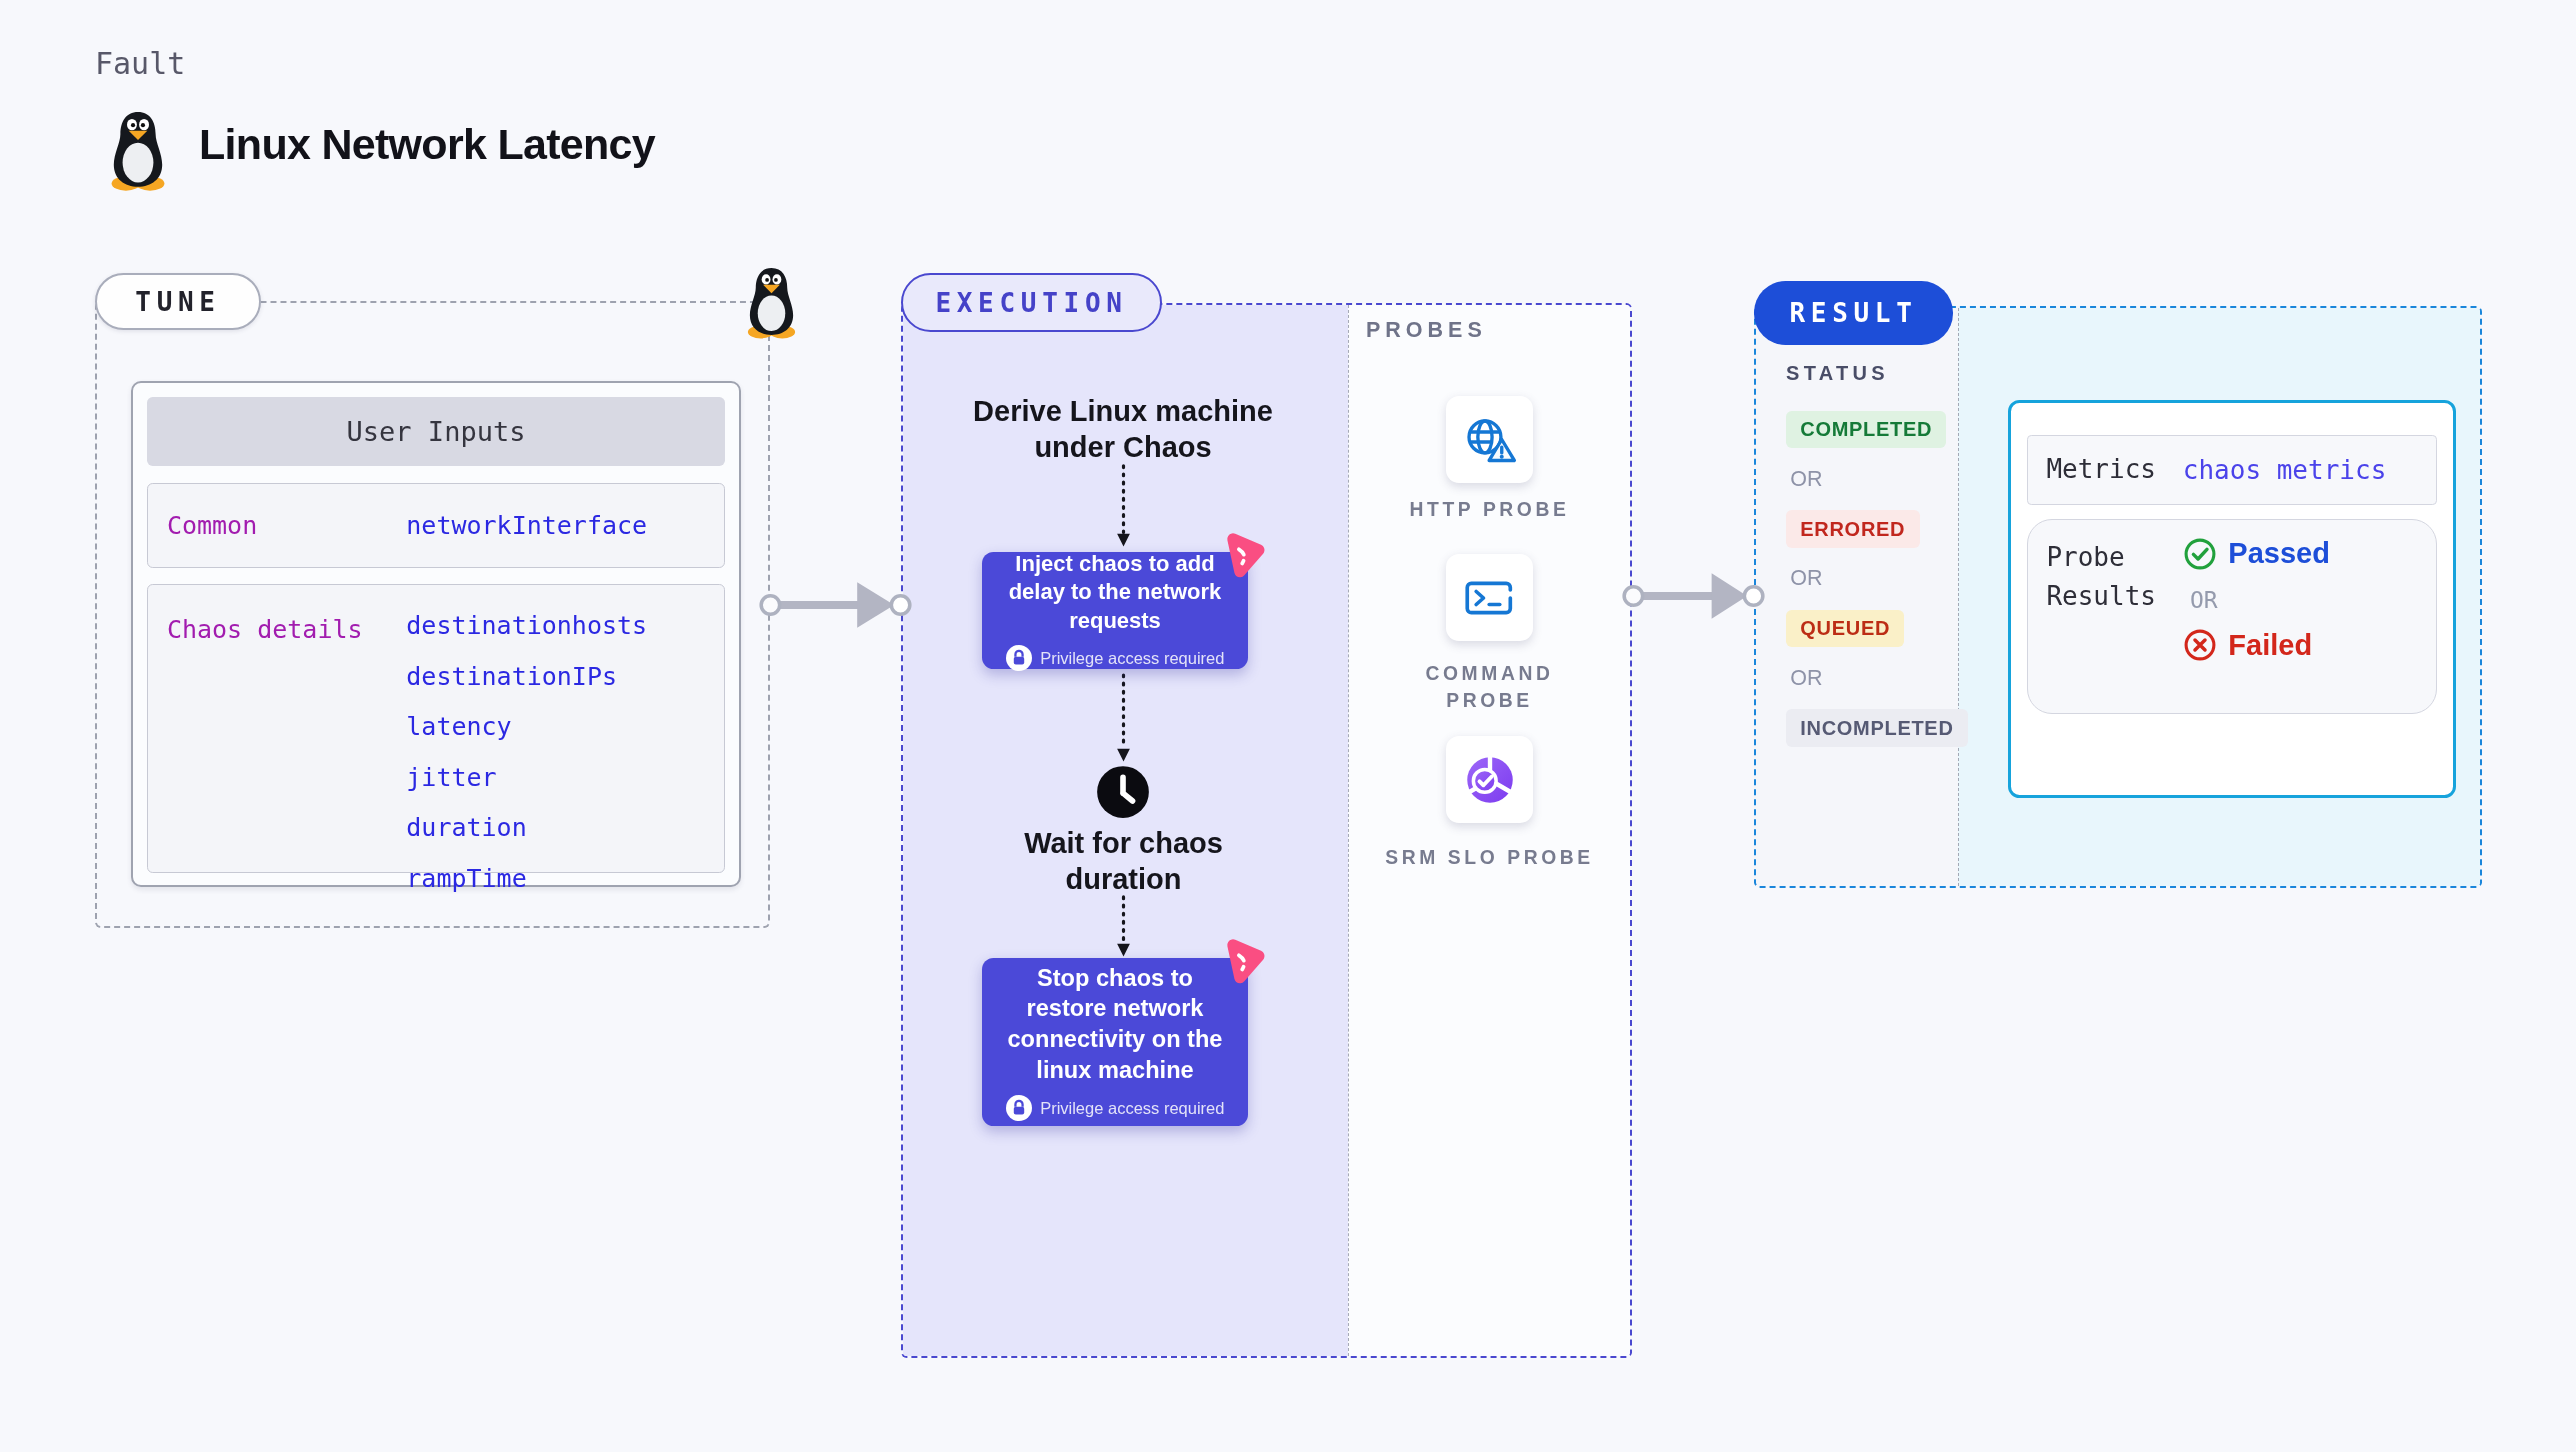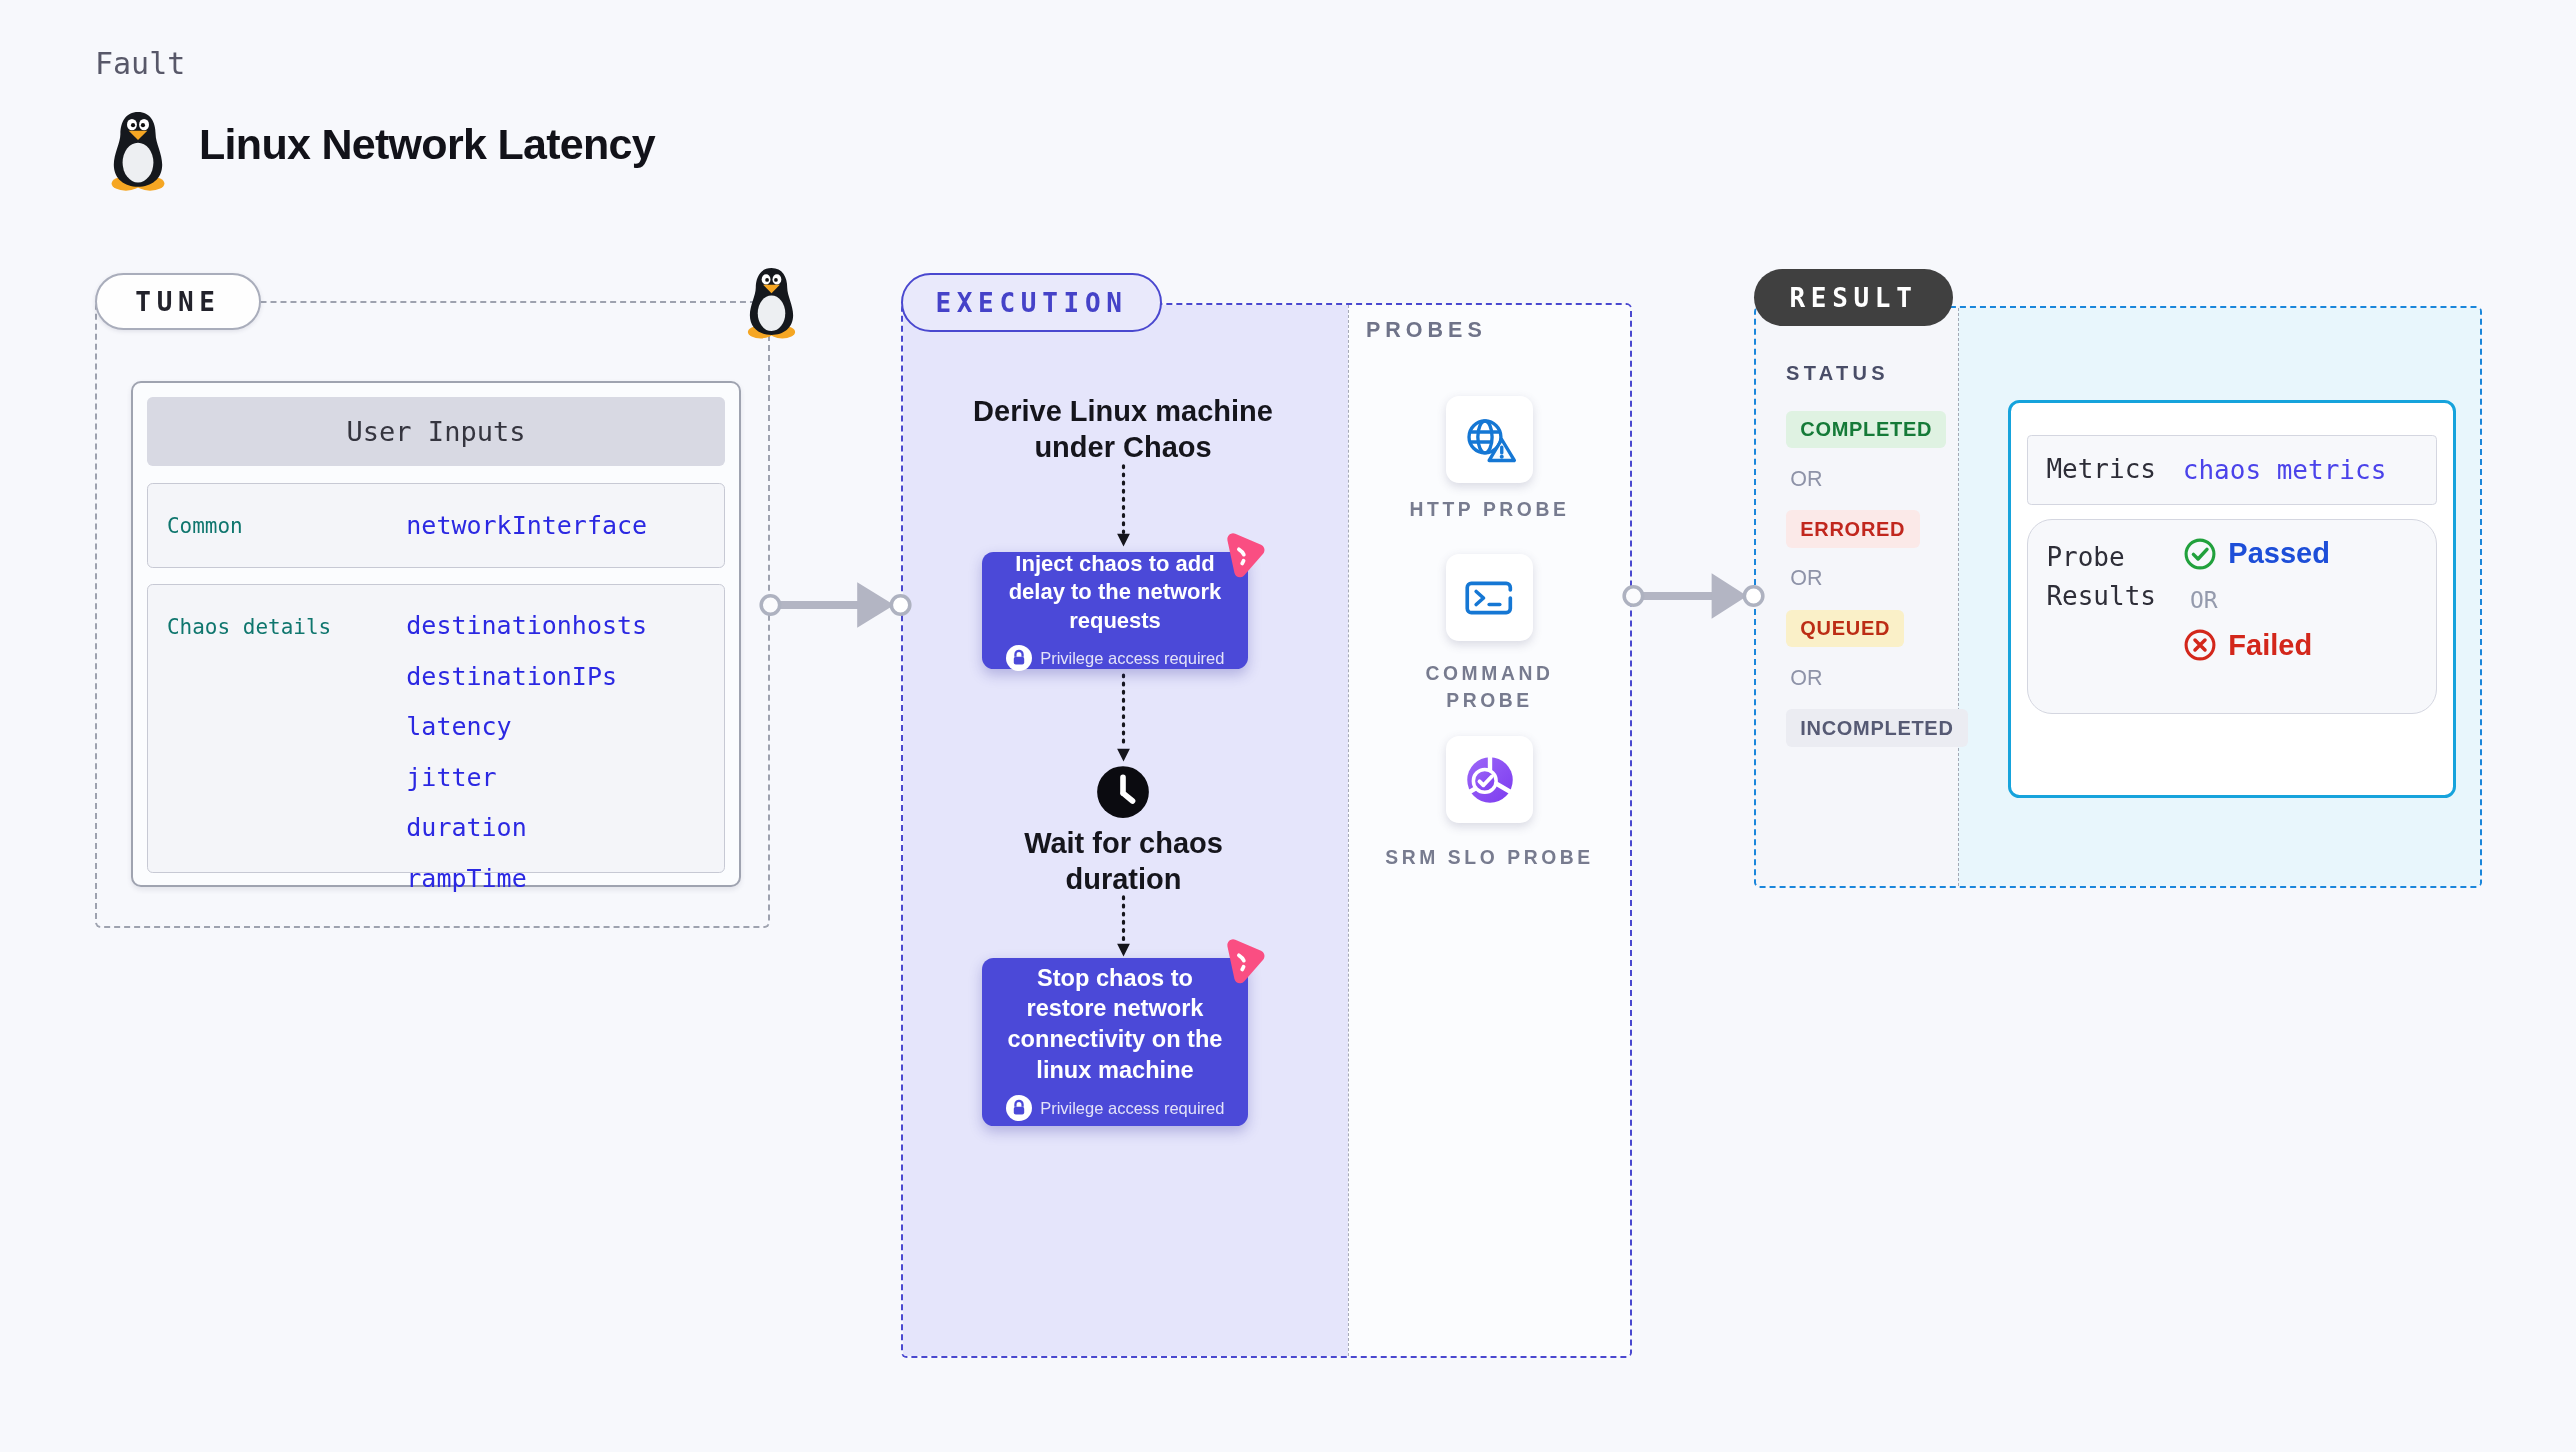"RESULT" .pill-result { background: #404040 -> #1d4ed8; height: 57px -> 64px; top: 269px -> 281px }
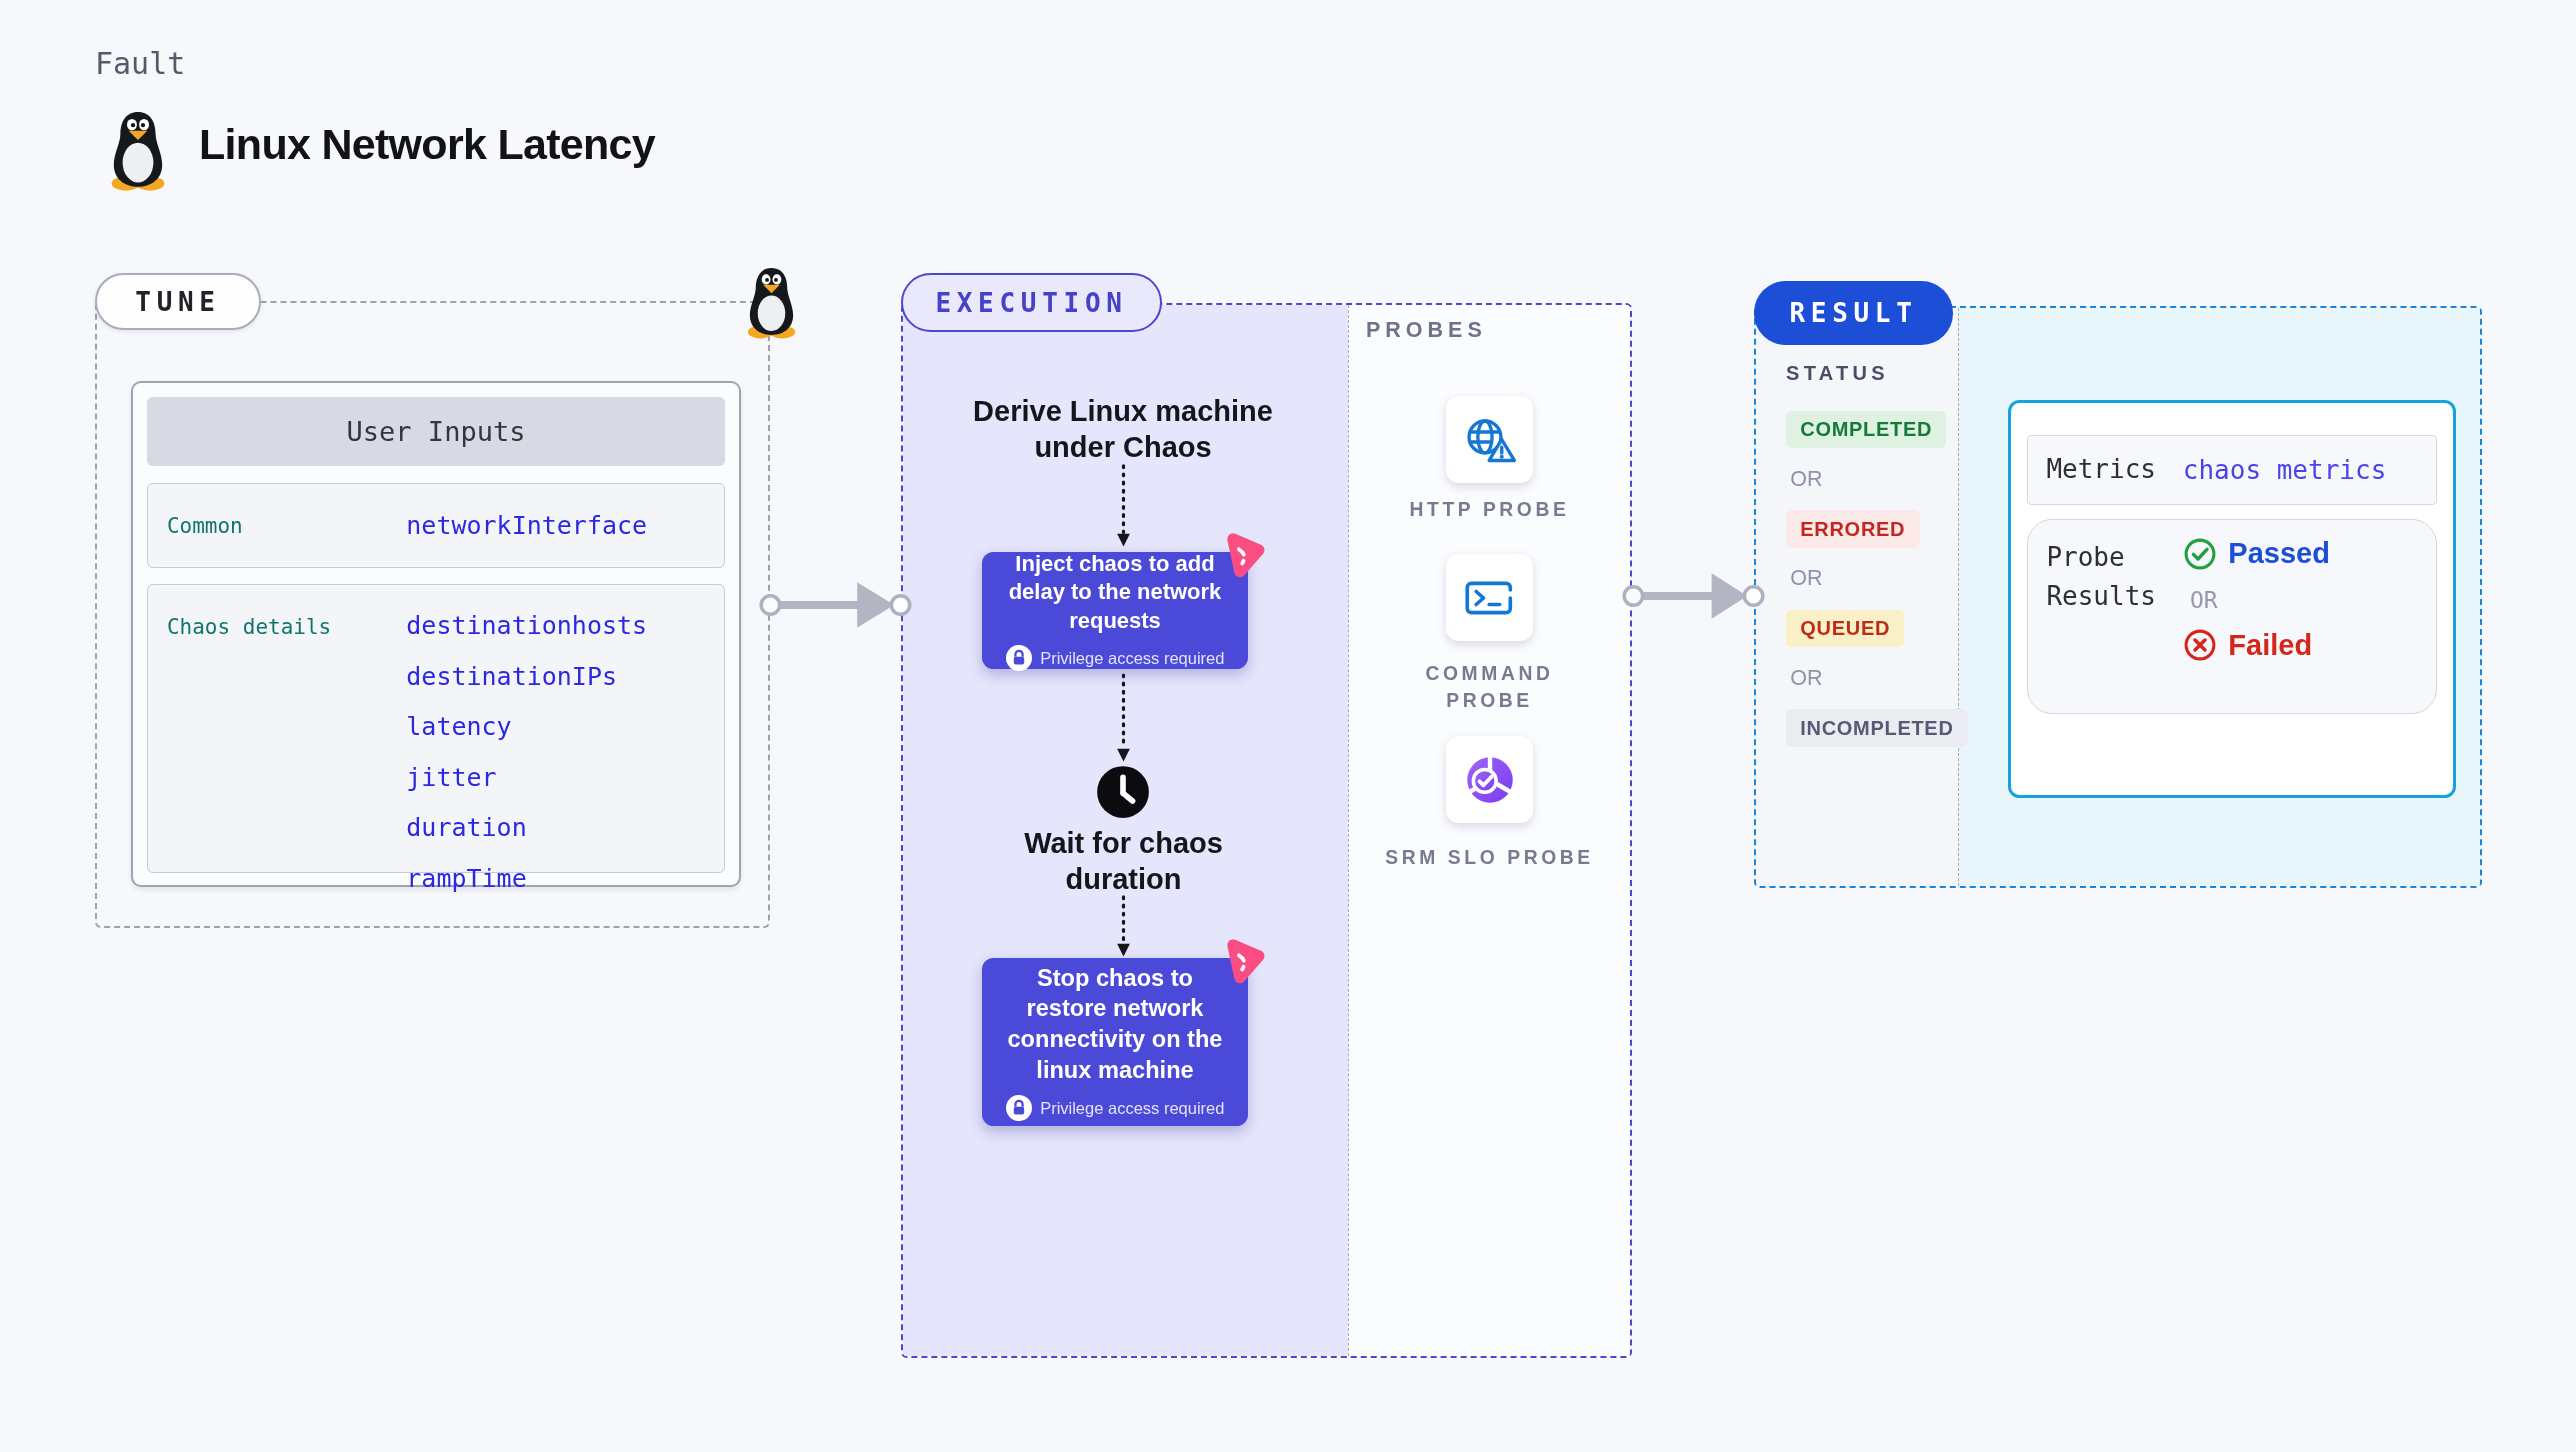"Common" .ui-label { color: #0f766e -> #a21caf; font-size: 21px -> 25px }
